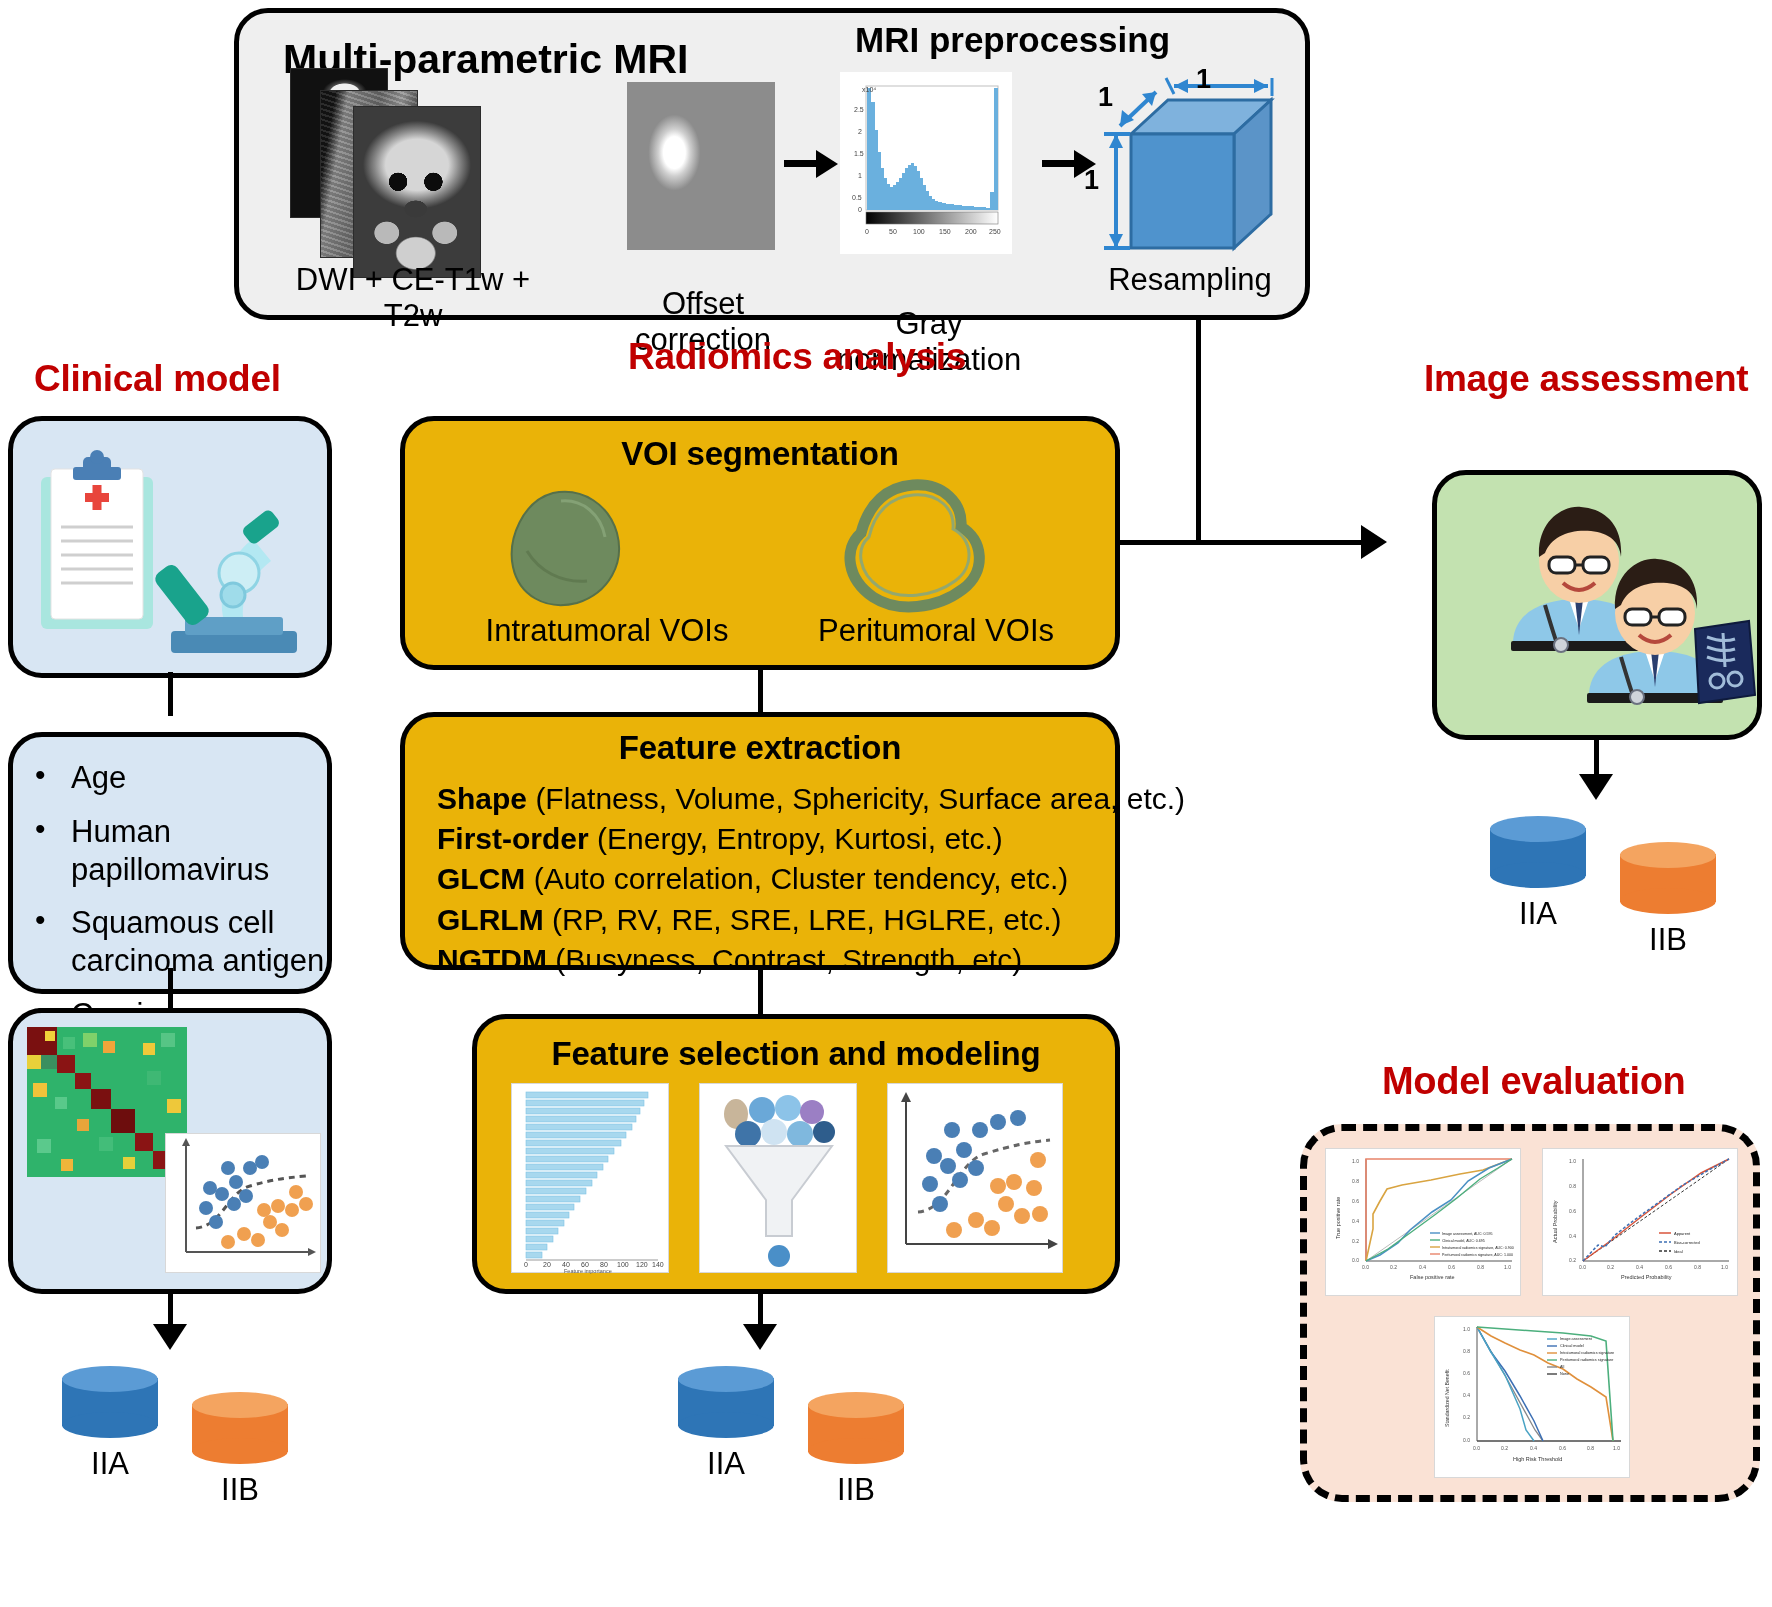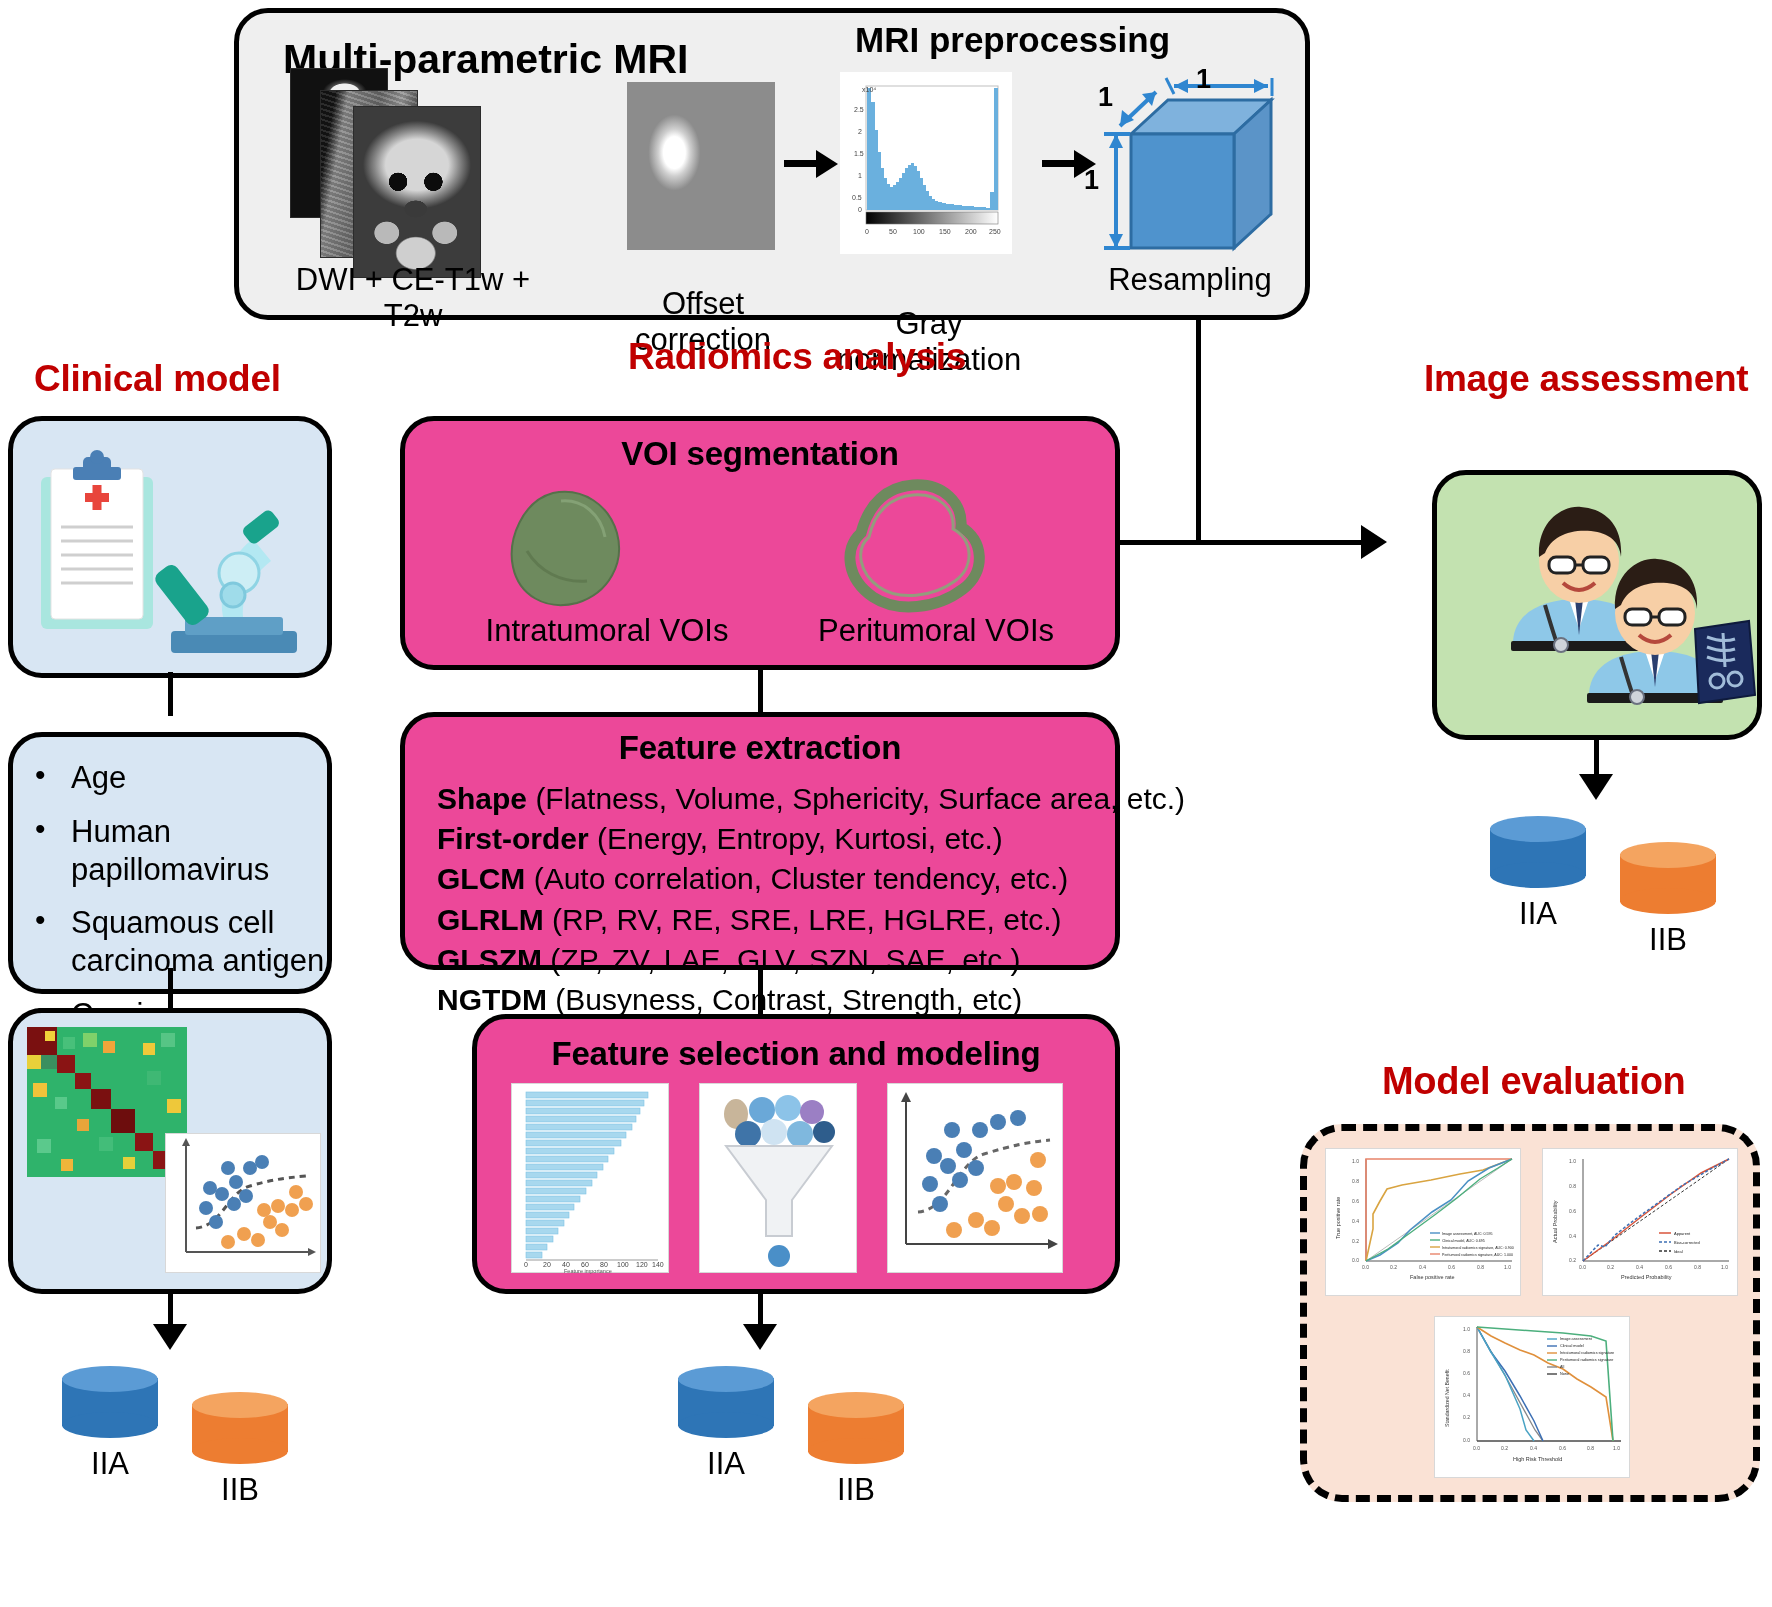"VOI segmentation" .box-yellow { background: #ec4899 -> #eab308 }
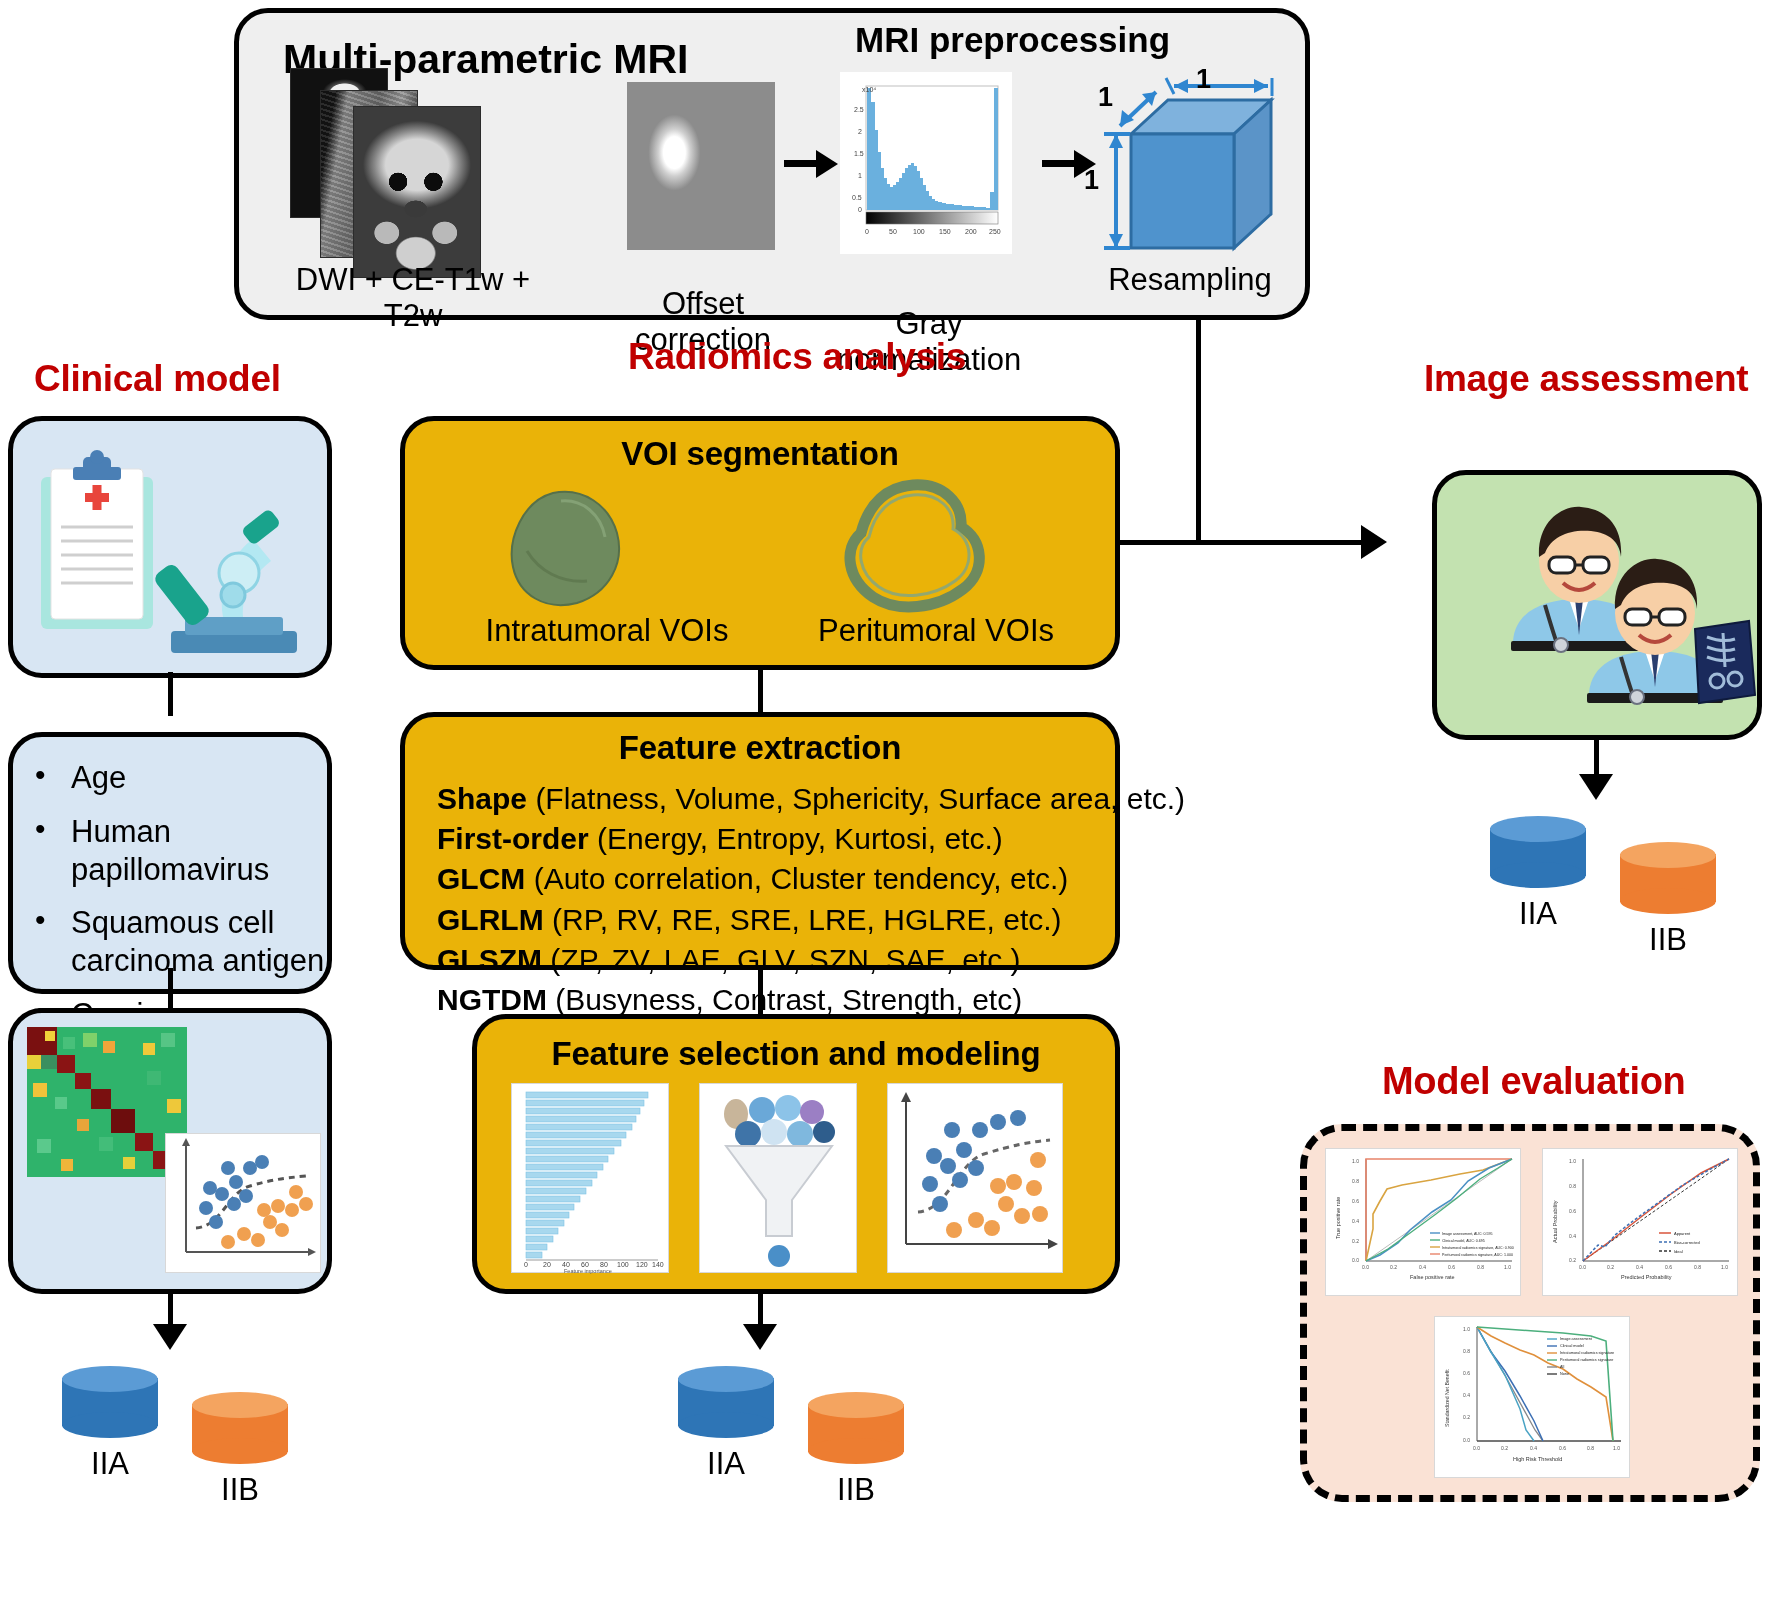"GLSZM (ZP, ZV, LAE, GLV," div.feat-line { html: <div> <b>GLSZM</b> <span>(ZP, ZV, LAE, GLV, SZN, SAE, etc.)</span> </div> -> none }
